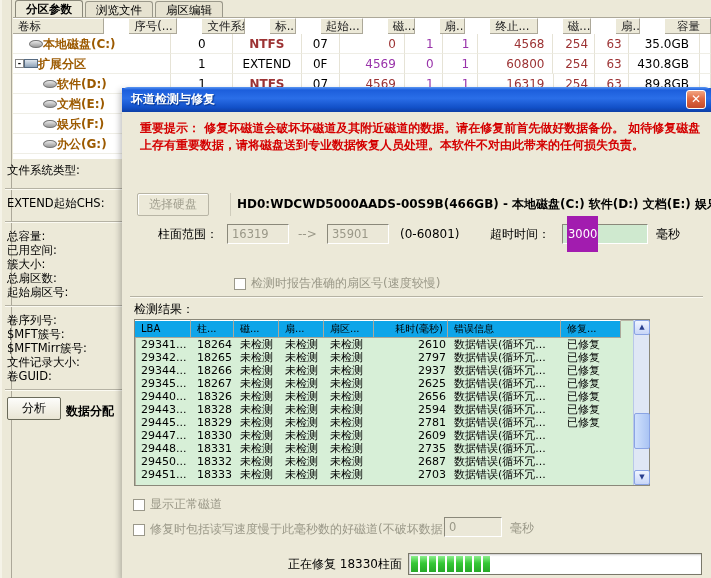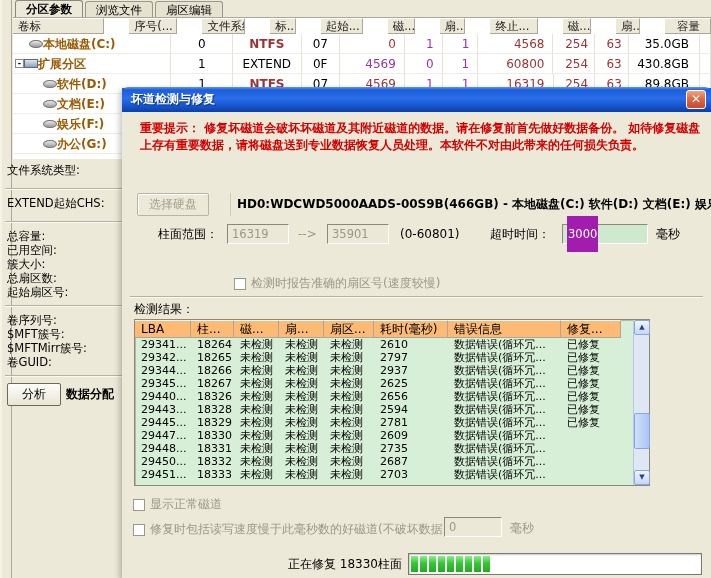"LBA" .rt-head .rc { background: #fdba74 -> #0ea5e9; font-size: 12px -> 10px }
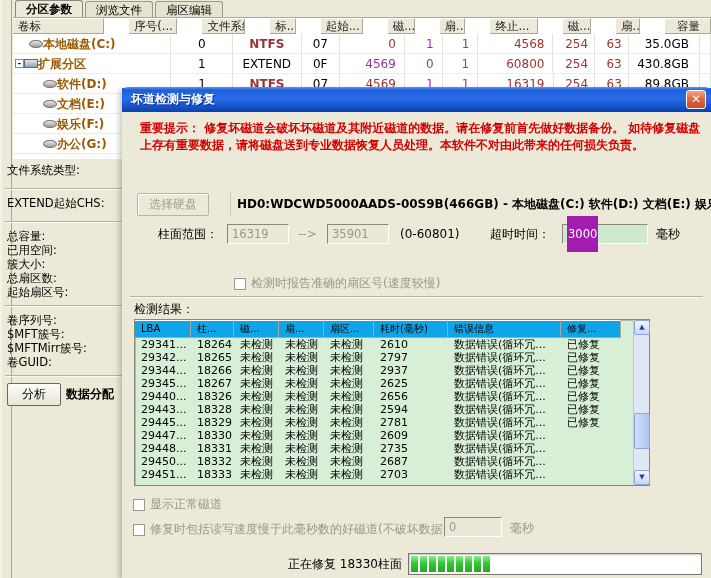"耗时(毫秒)" .rc:nth-child(6) { text-align: none -> right }
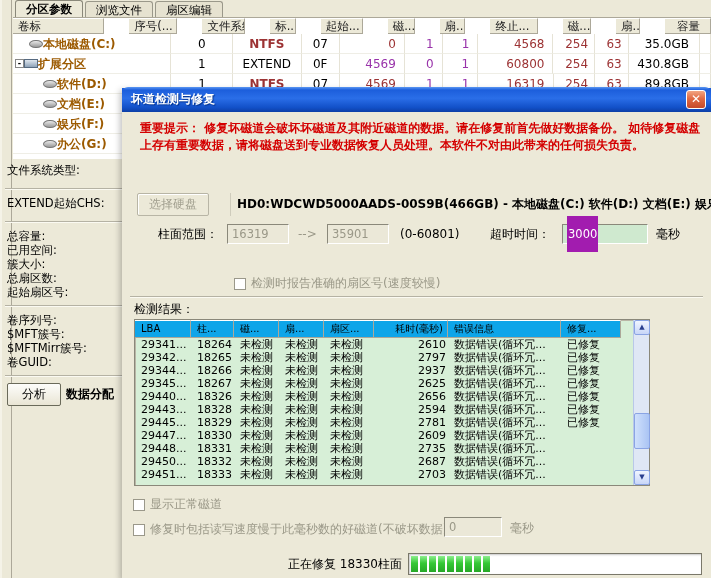"文件记录大小:" div.prop { html: none -> <div>文件记录大小:</div> }
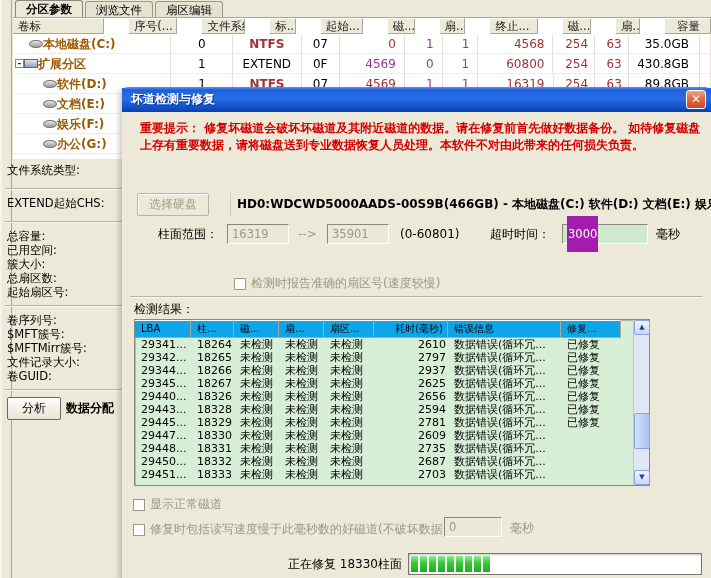"分析" .analyze-row { align-items: center -> flex-end }
